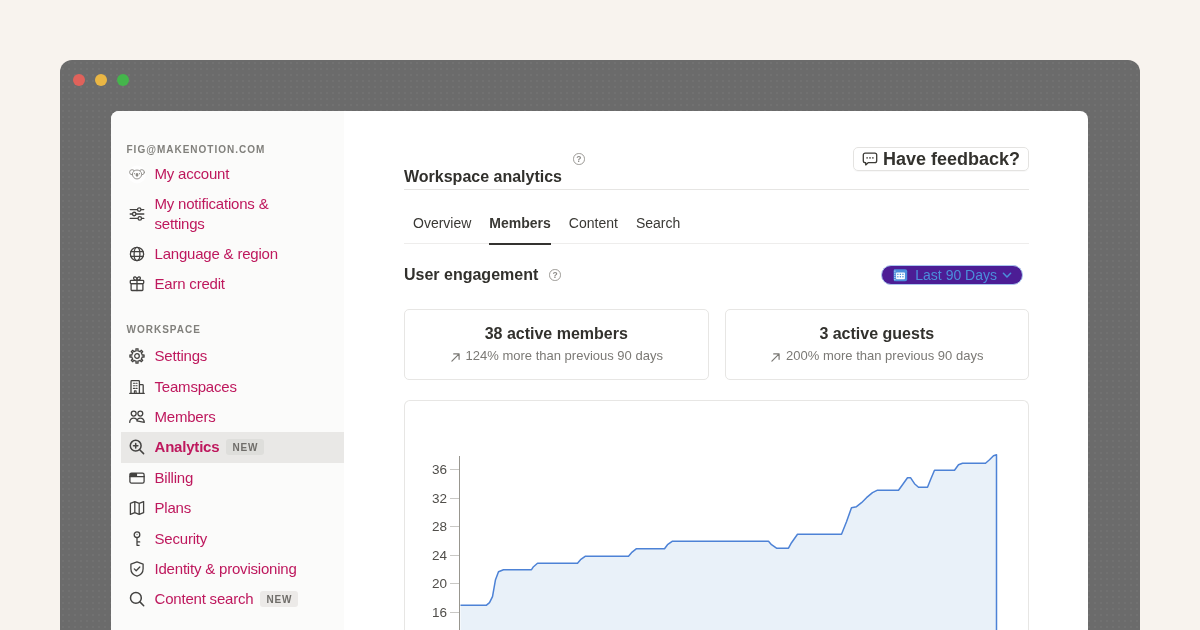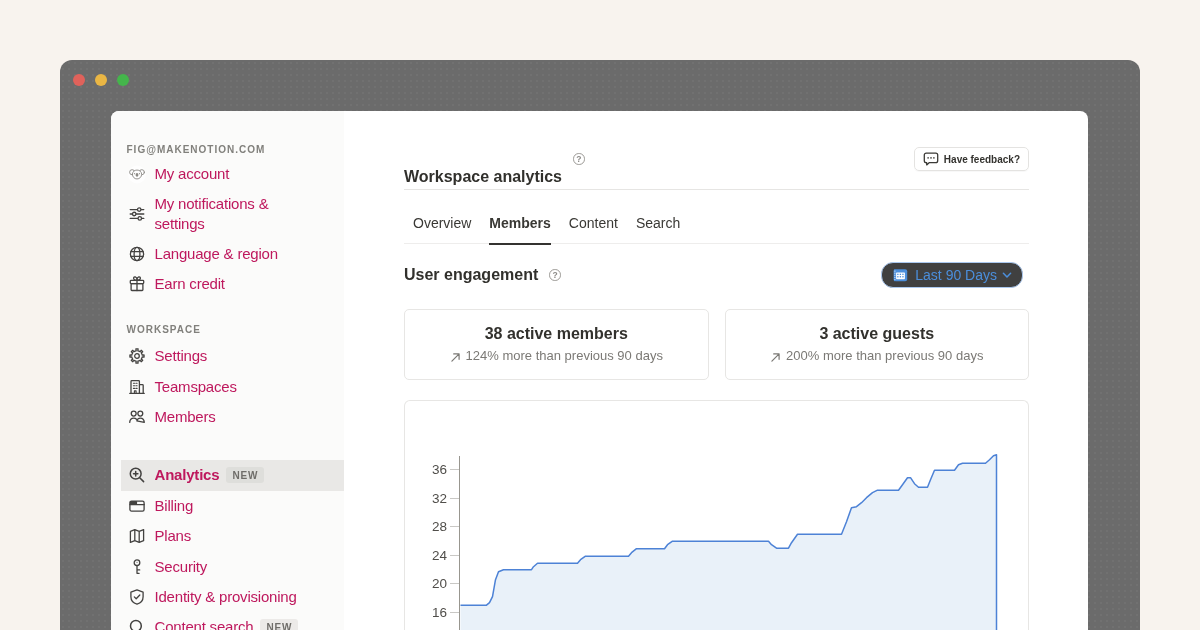"Have feedback?" .fb-btn span { font-size: 10px -> 18px }
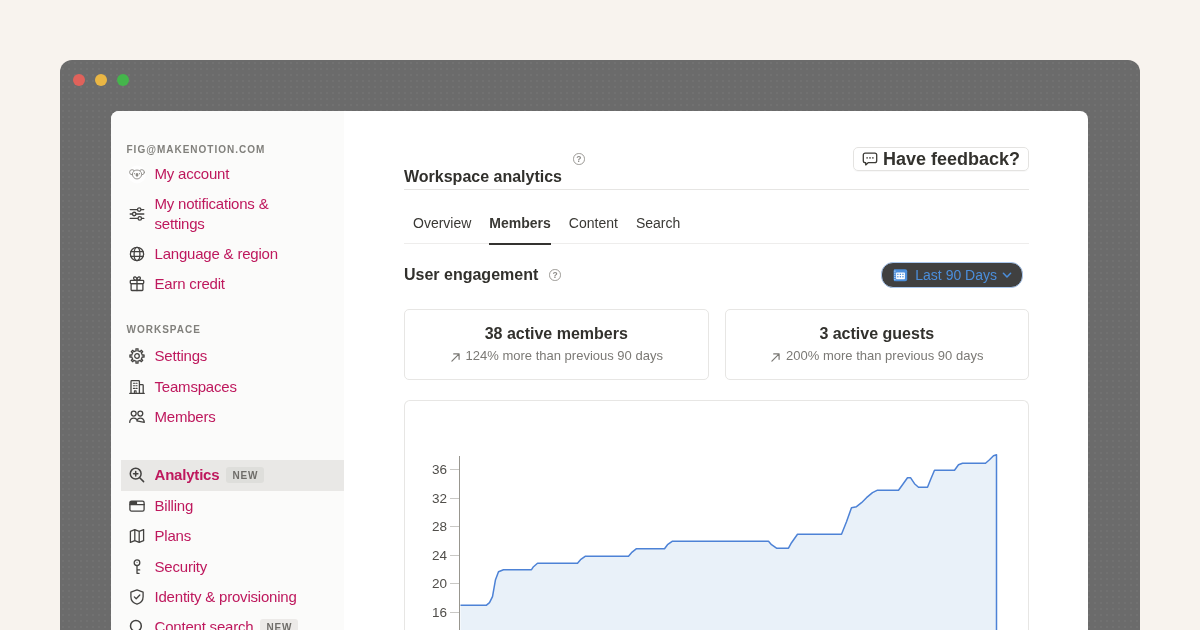"Last 90 Days" .pill { background: #404040 -> #4c1d95; height: 26px -> 20px }
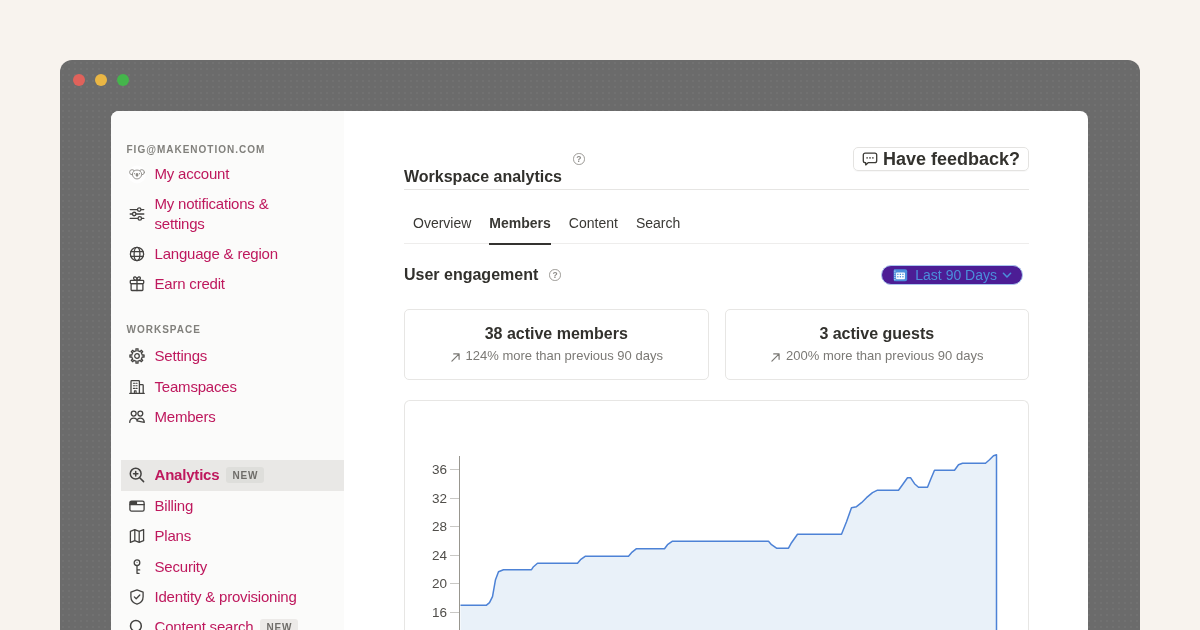"Analytics" .item.sel { margin-top: 28px -> none }
